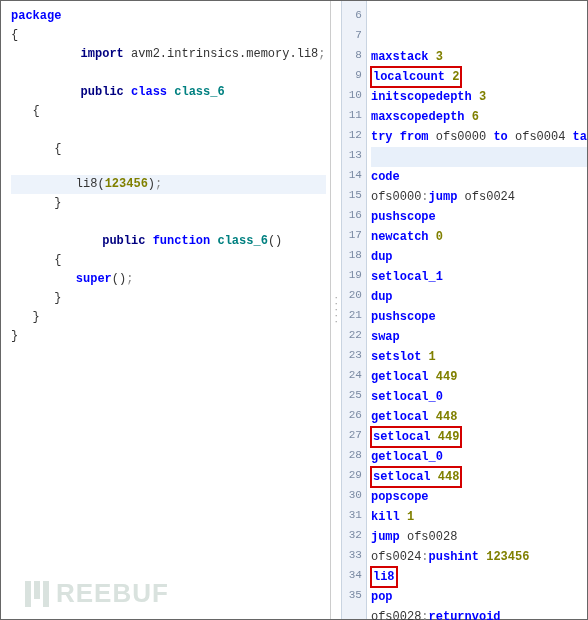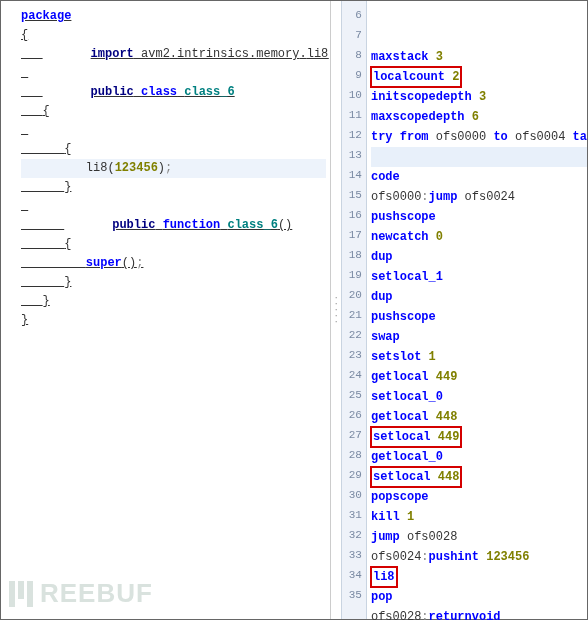"package" .left-pane { padding: 6px 4px 4px 20px -> 6px 4px 4px 10px; text-decoration: underline -> none }
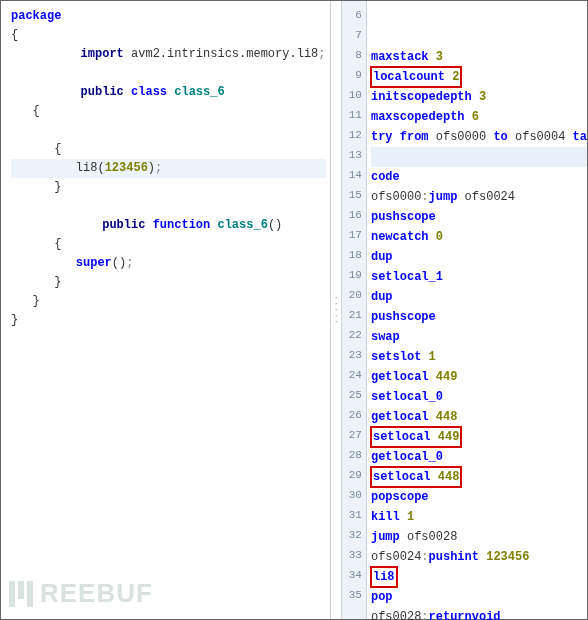"li8(123456);" .highlight-line { margin-top: none -> 16px }
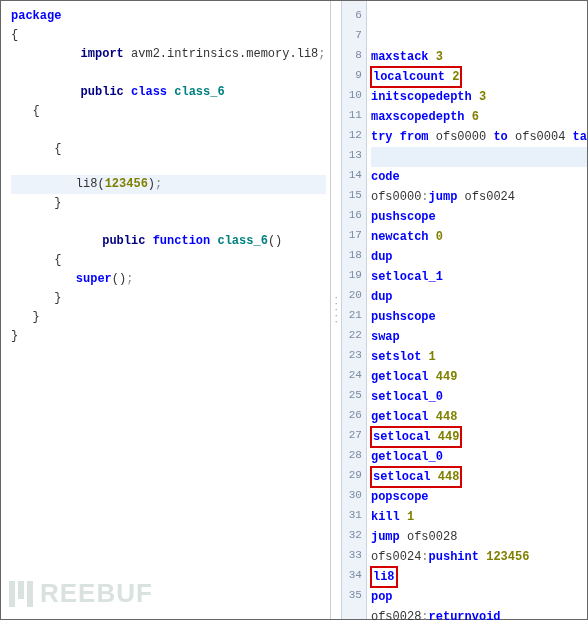"REEBUF" .watermark { left: 8px -> 24px }
